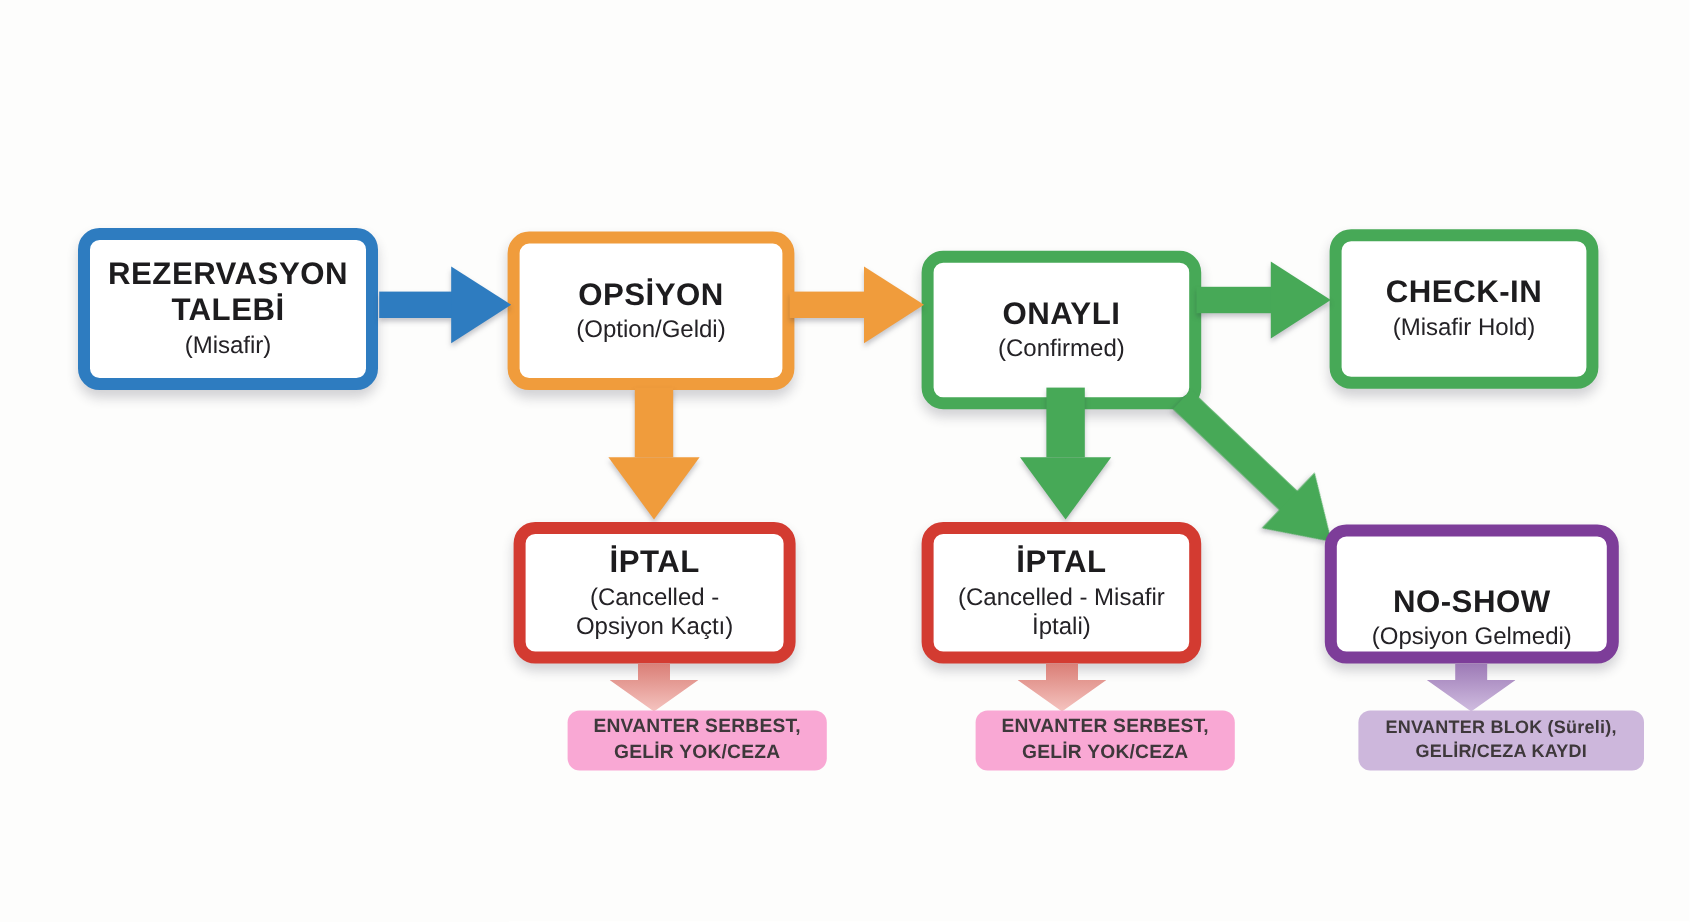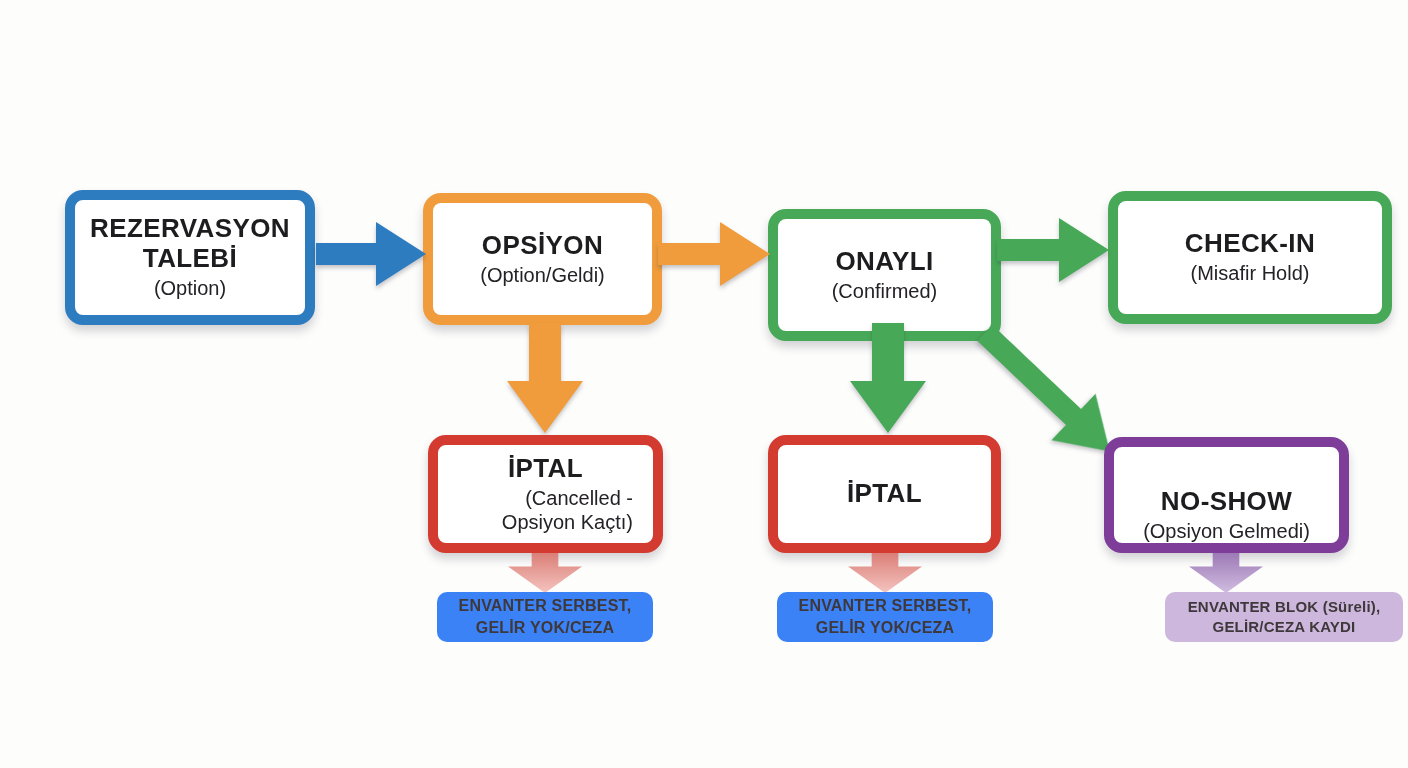"CHECK-IN" div.node { width: 284px -> 224px }
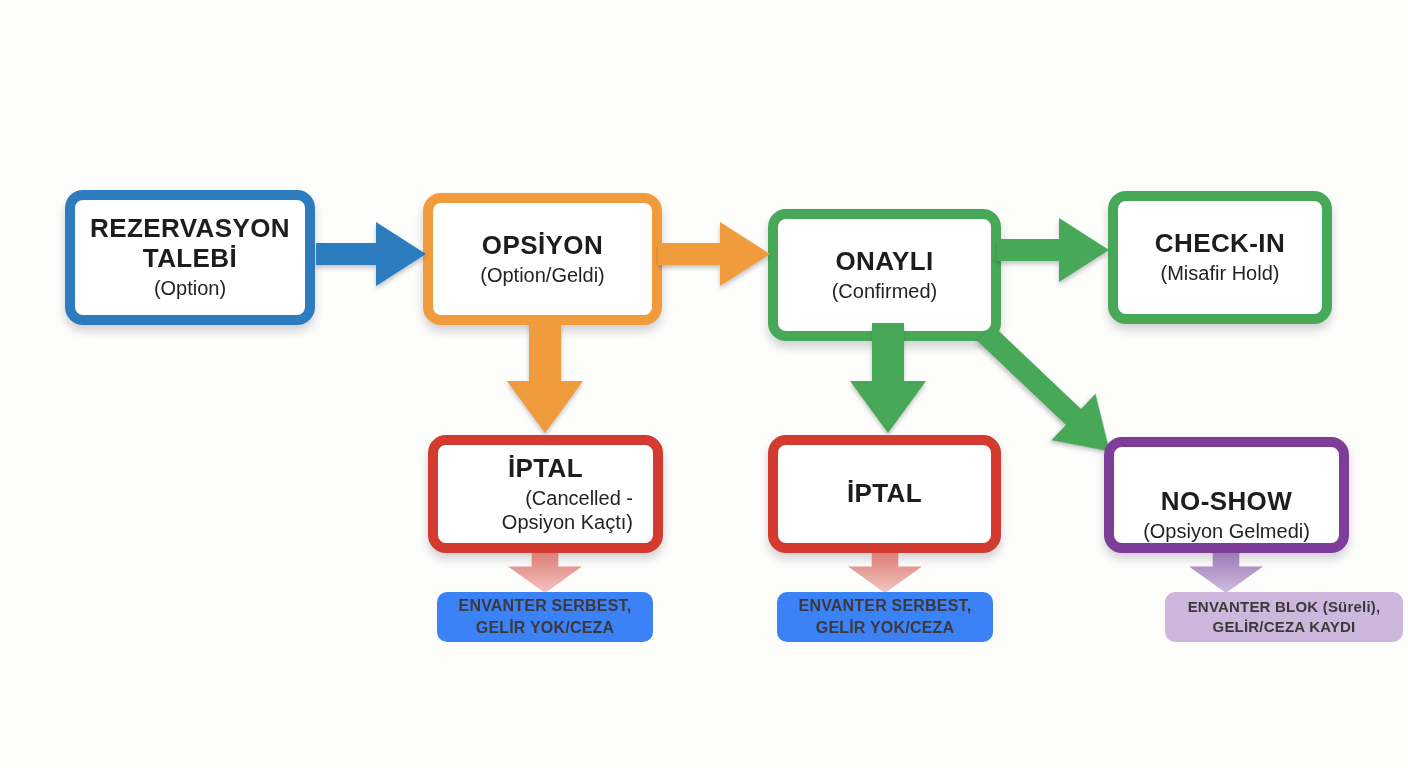"(Option)" div.subtitle { text: Option -> Misafir }
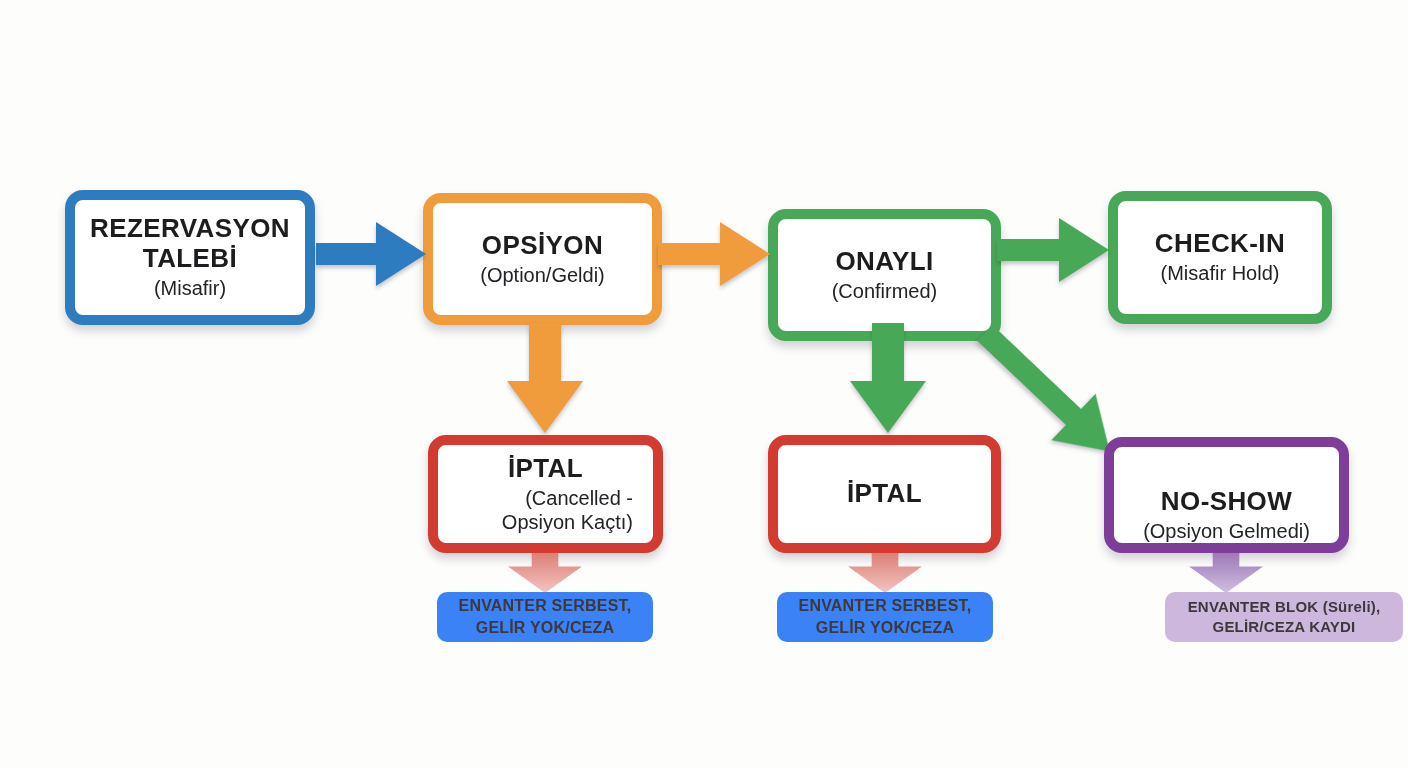"(Cancelled - Opsiyon Kaçtı)" .subtitle.narrow { text-align: right -> none }
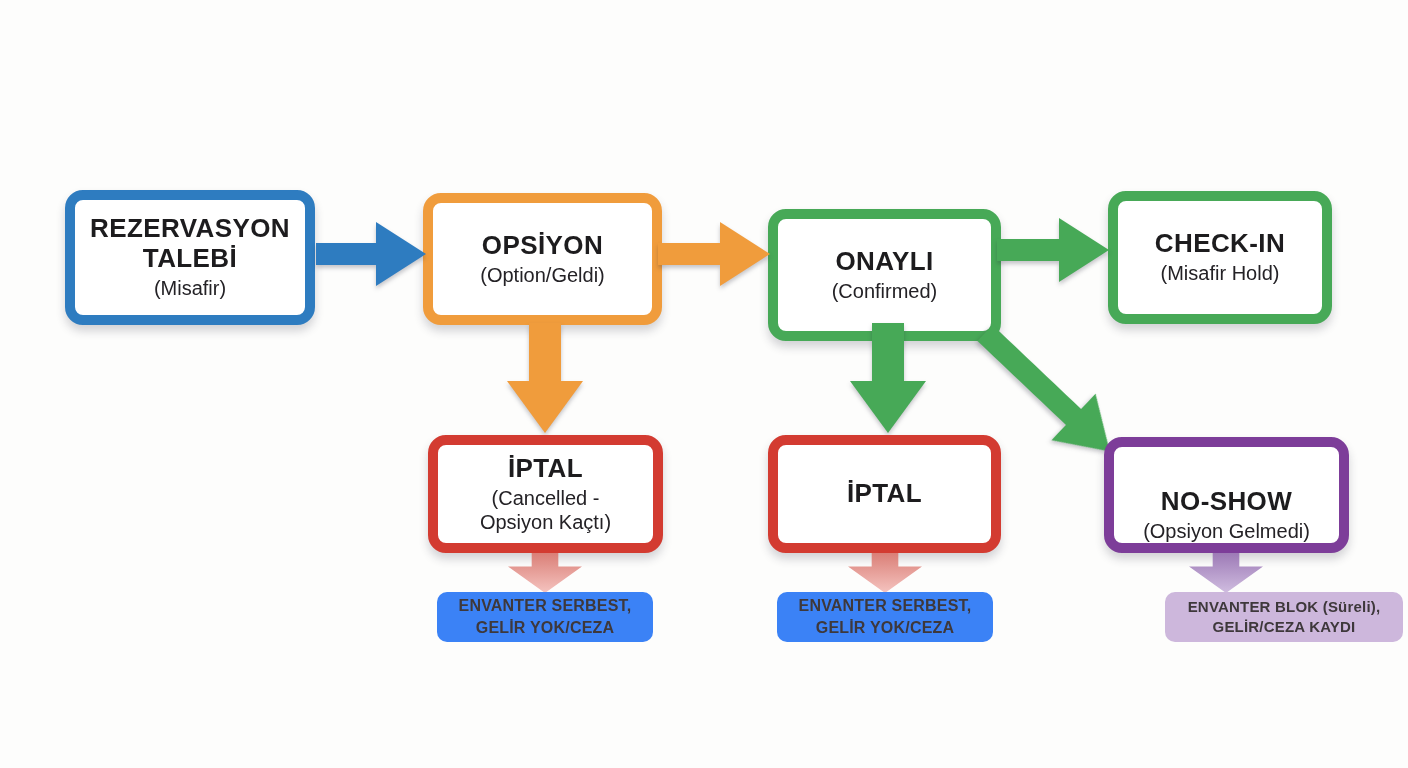"(Cancelled - Misafir İptali)" div.subtitle { html: none -> <div>(Cancelled - Misafir İptali)</div> }
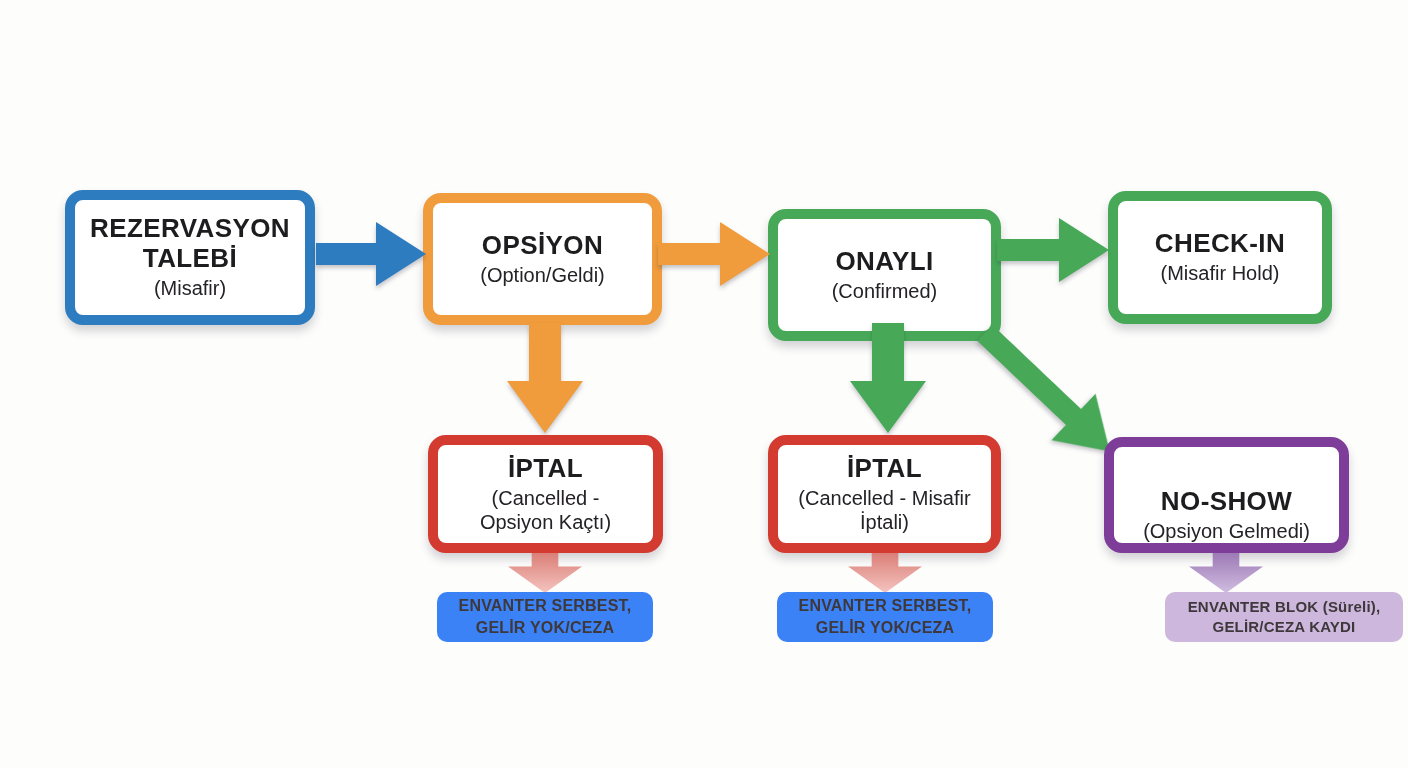"ENVANTER SERBEST," .bg-pink { background: #3b82f6 -> #f9a8d4; margin-left: none -> 36px }
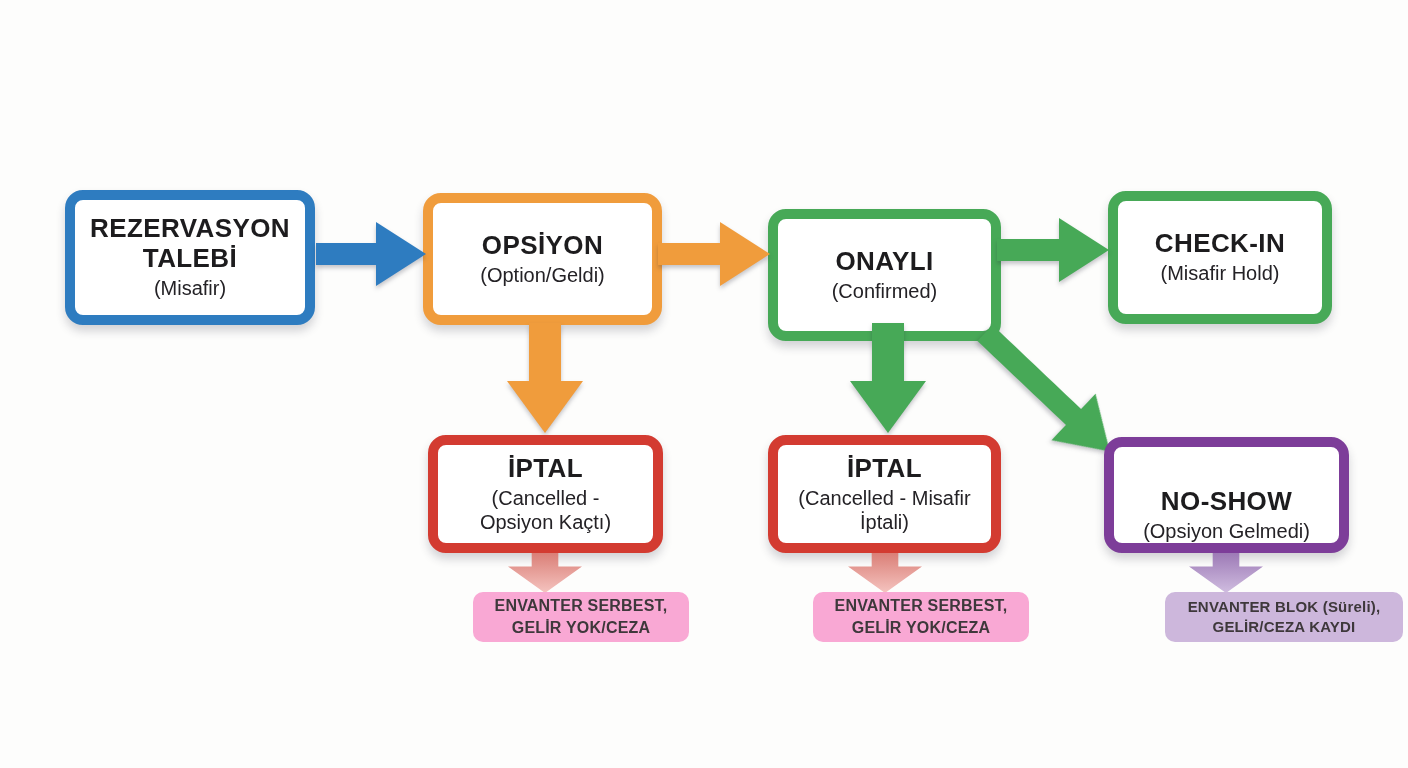"ENVANTER BLOK (Süreli)," div.outcome { left: 1165px -> 1132px }
